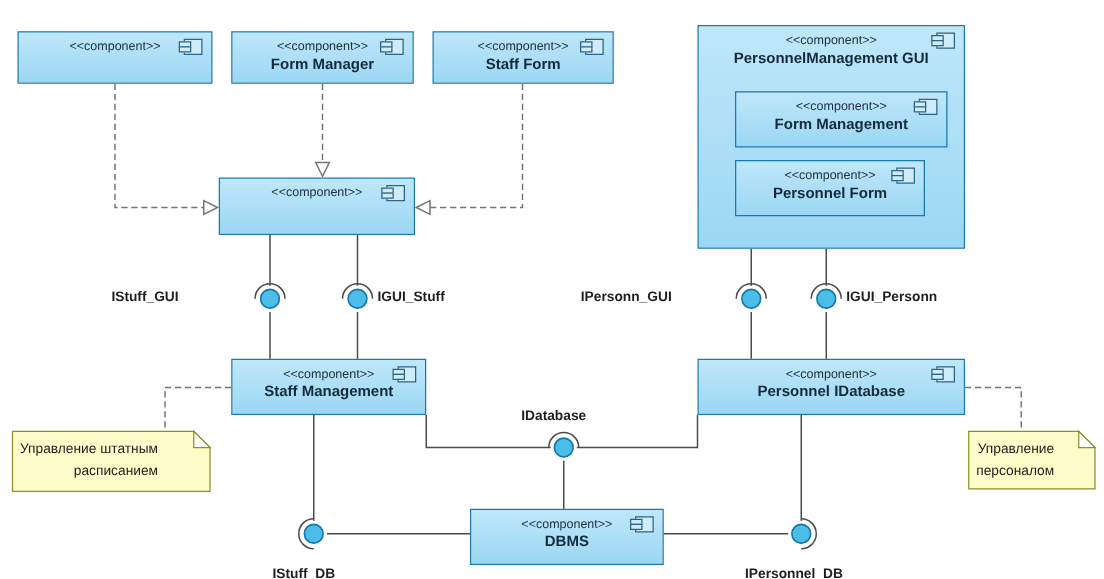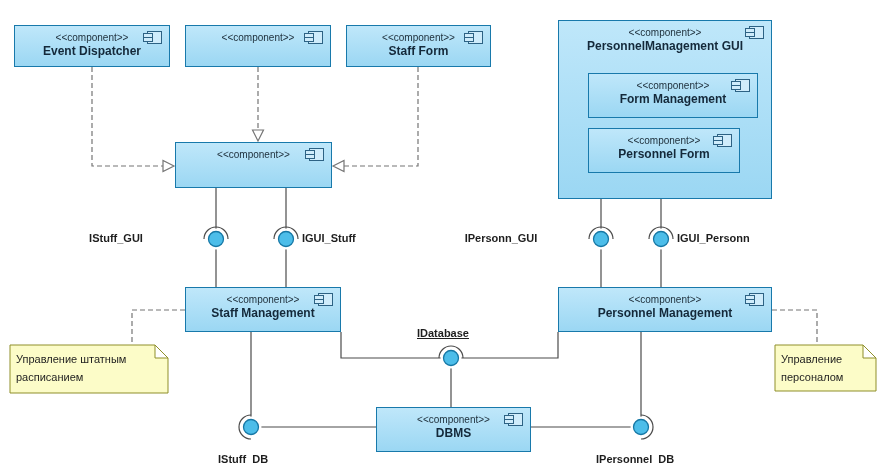"Event Dispatcher" div.cname { html: <div>Event Dispatcher</div> -> none }
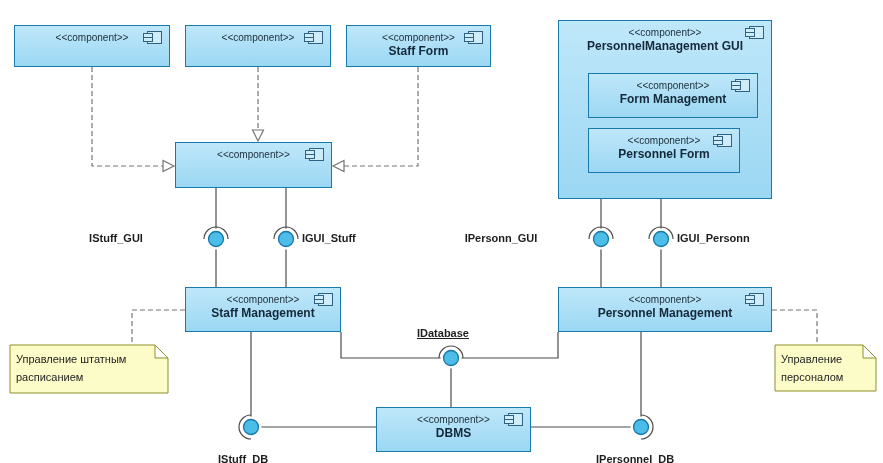"Form Manager" div.cname { html: none -> <div>Form Manager</div> }
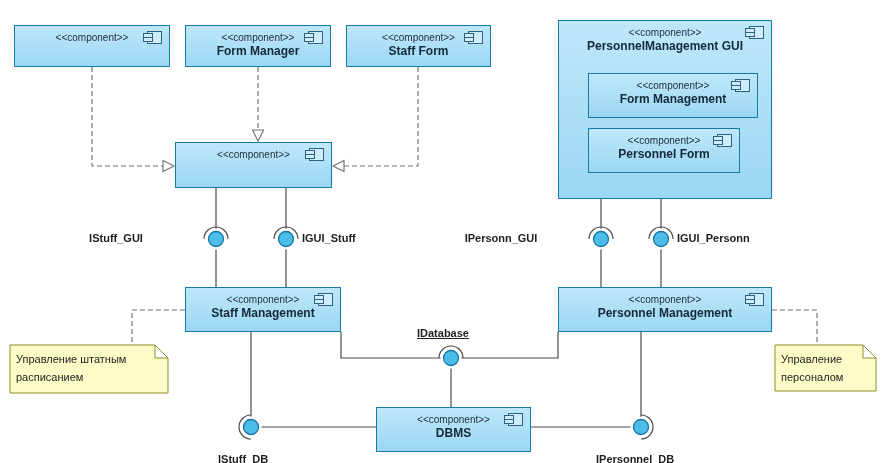"Personnel Management" div.cname { text: Management -> IDatabase }
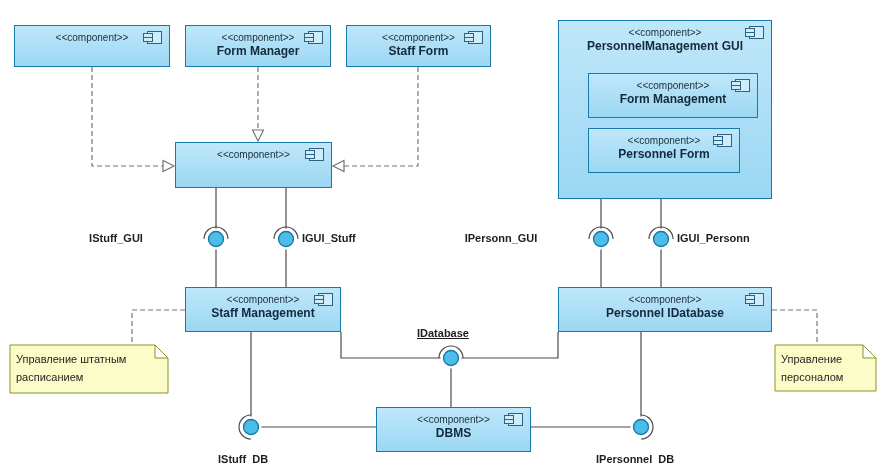"IDatabase" .ta-c { text-decoration: underline -> none }
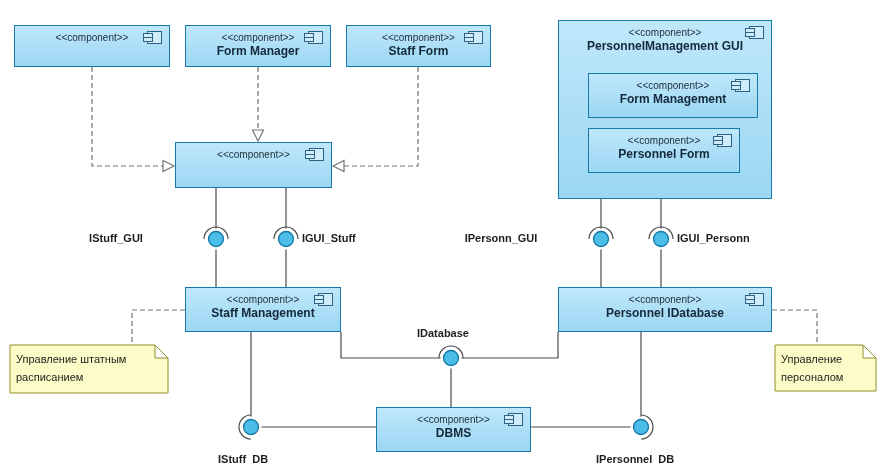"Управление штатным" .note-text { text-align: none -> right }
